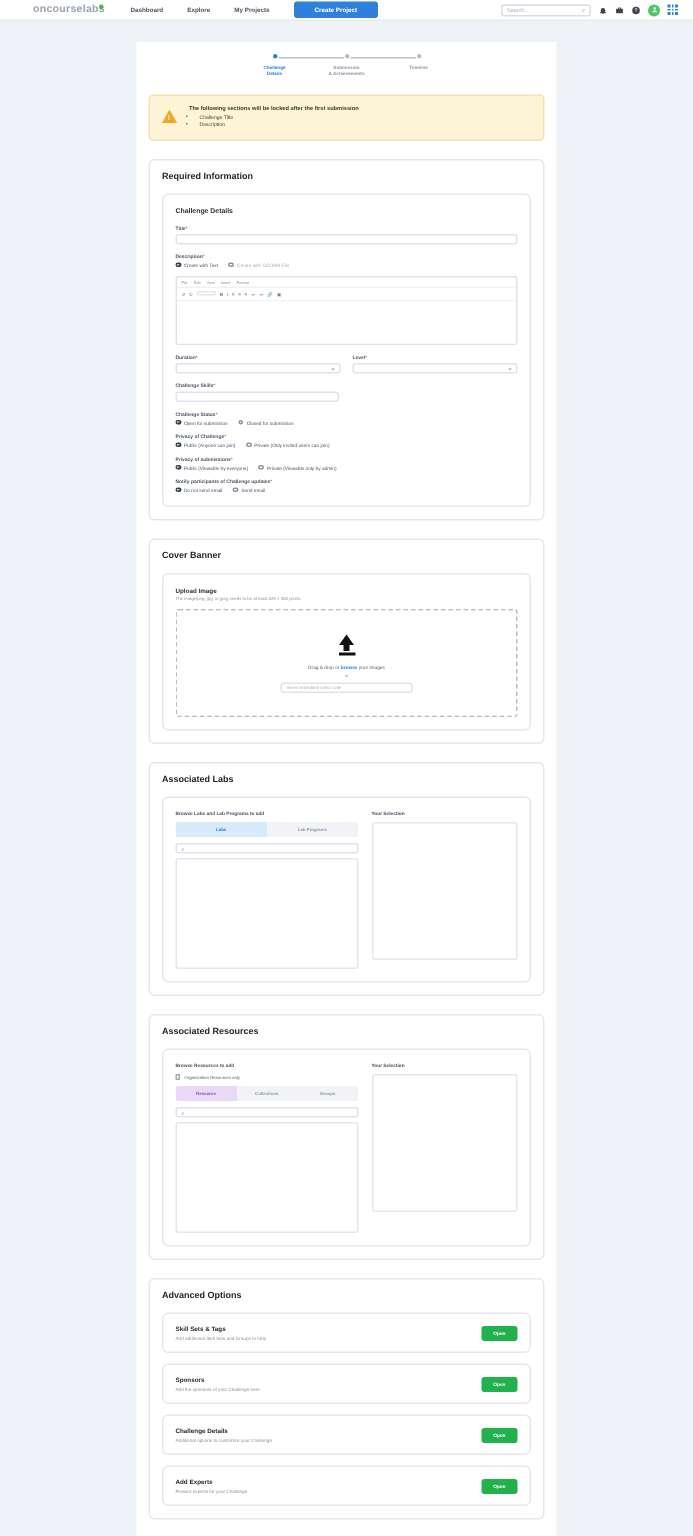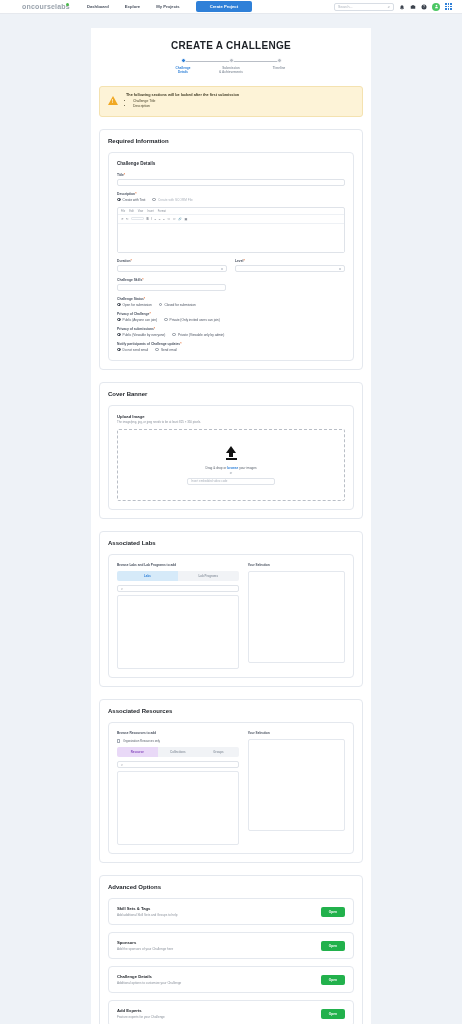"CREATE A CHALLENGE" h1.title { html: <h1>CREATE A CHALLENGE</h1> -> none }
